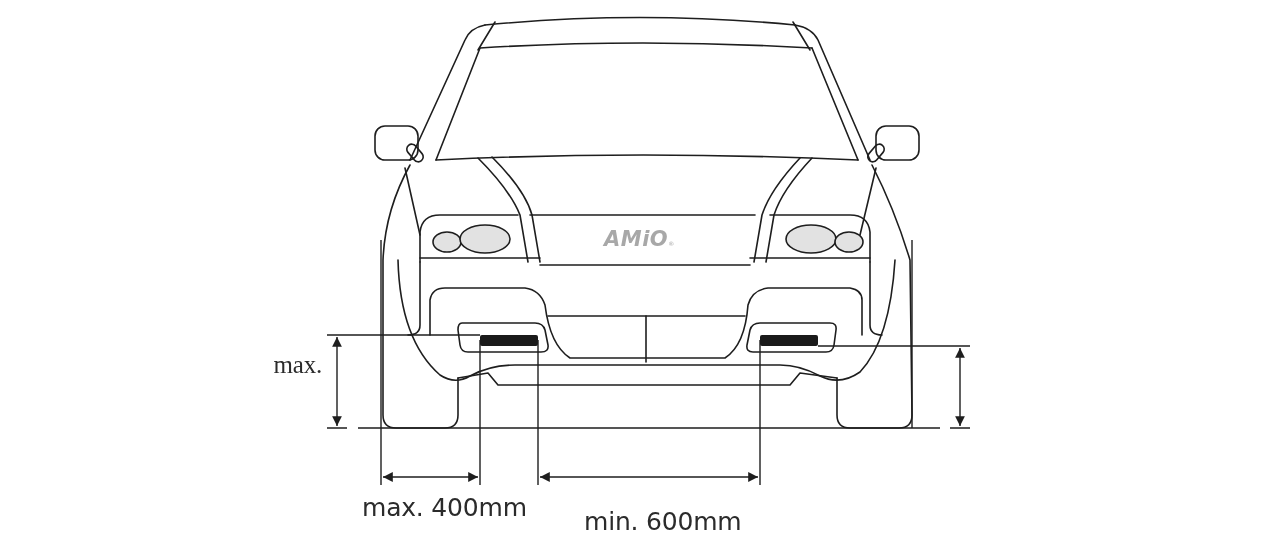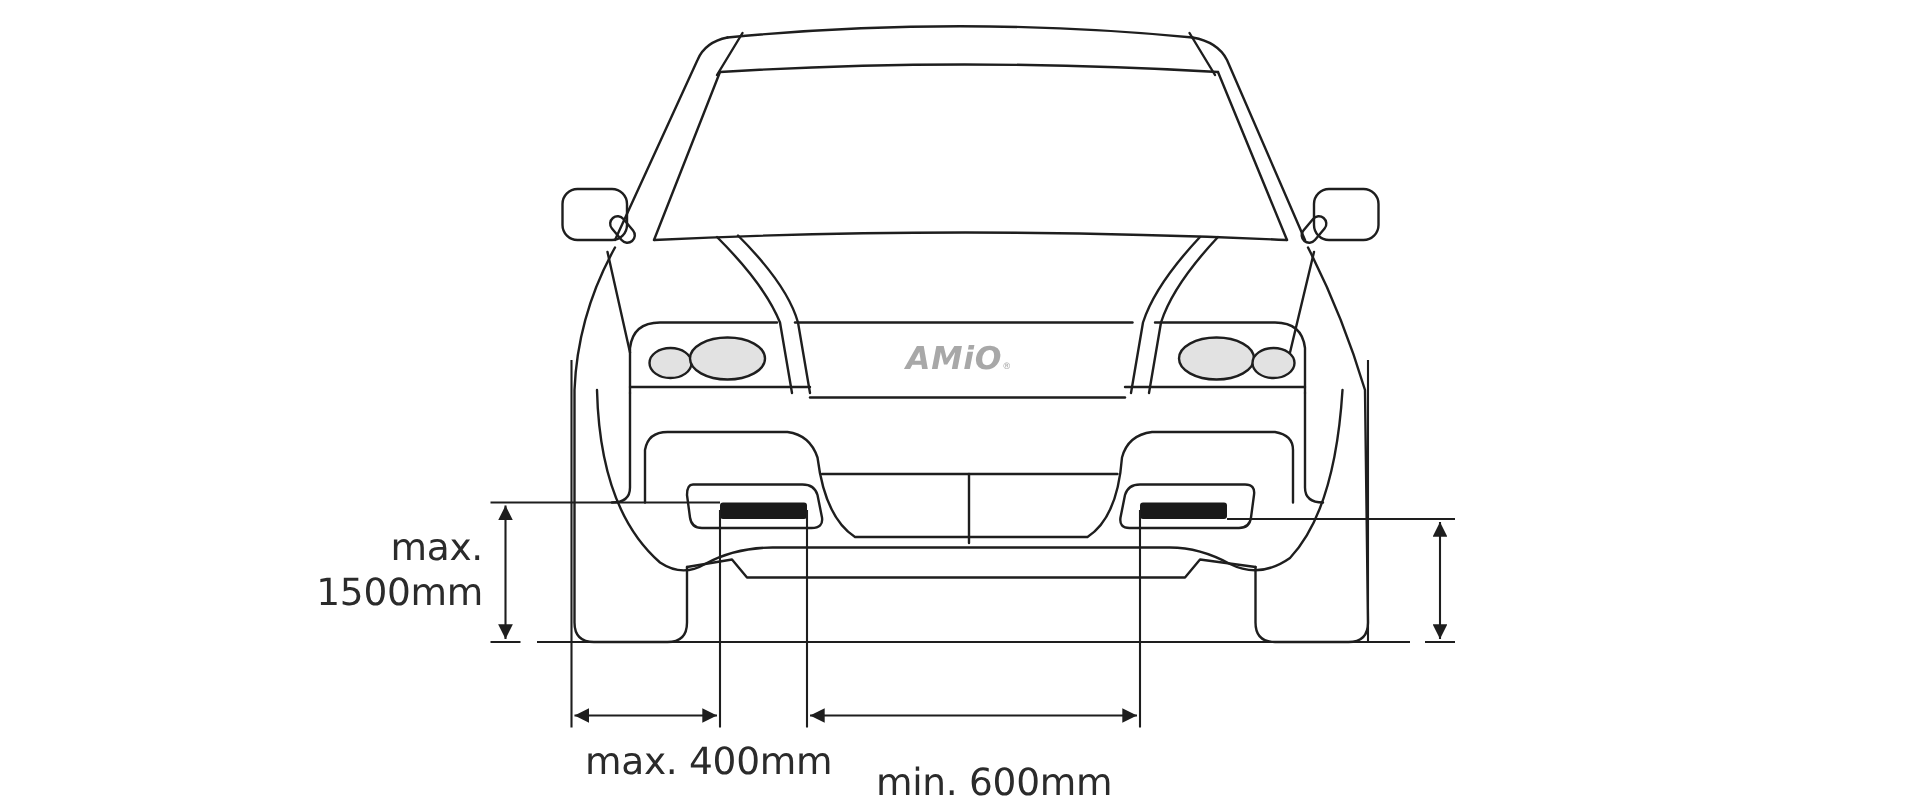"max." .right { font-family: none -> Liberation Serif, serif }
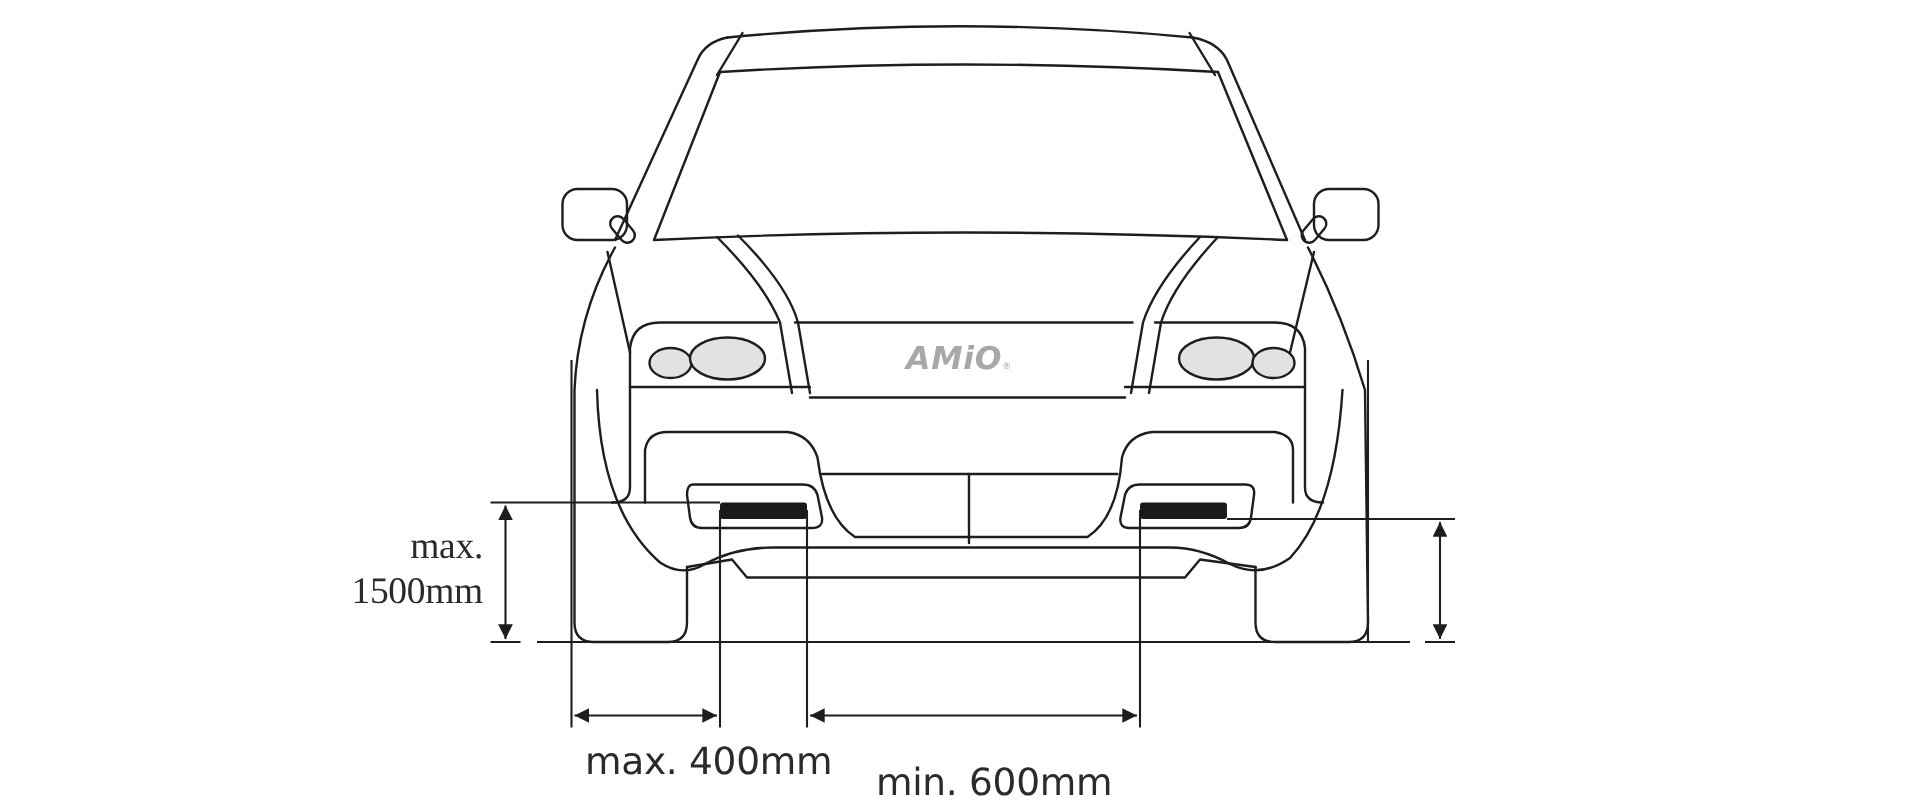"1500mm" div { html: <div>1500mm</div> -> none }
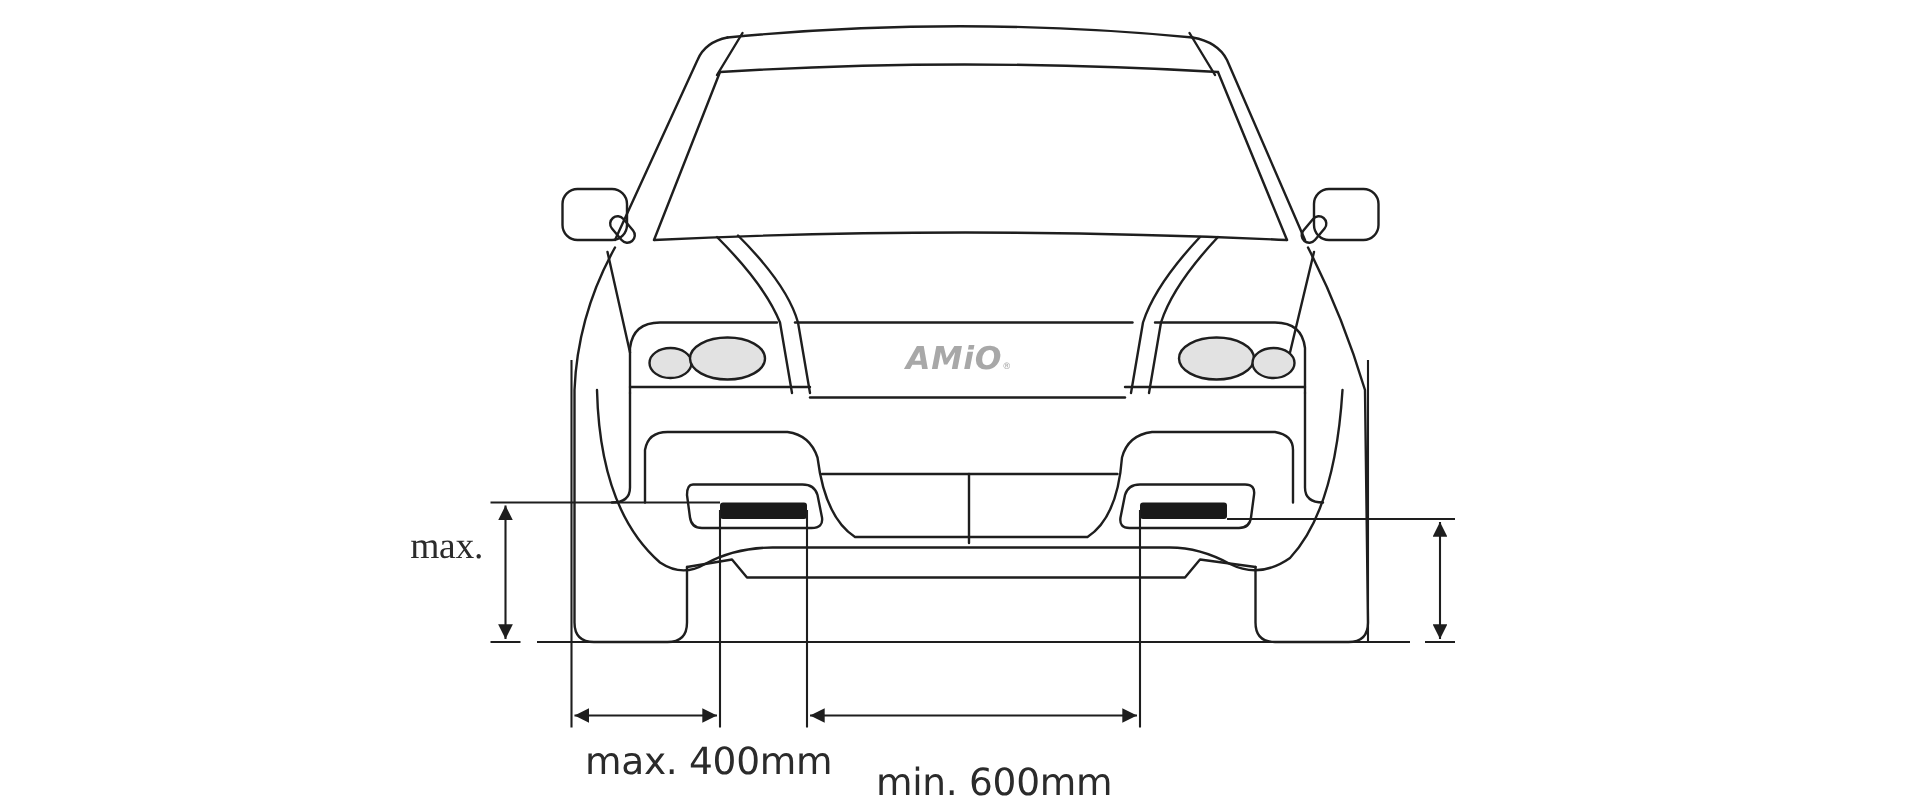"max. 400mm" div.lbl { margin-left: 28px -> none }
